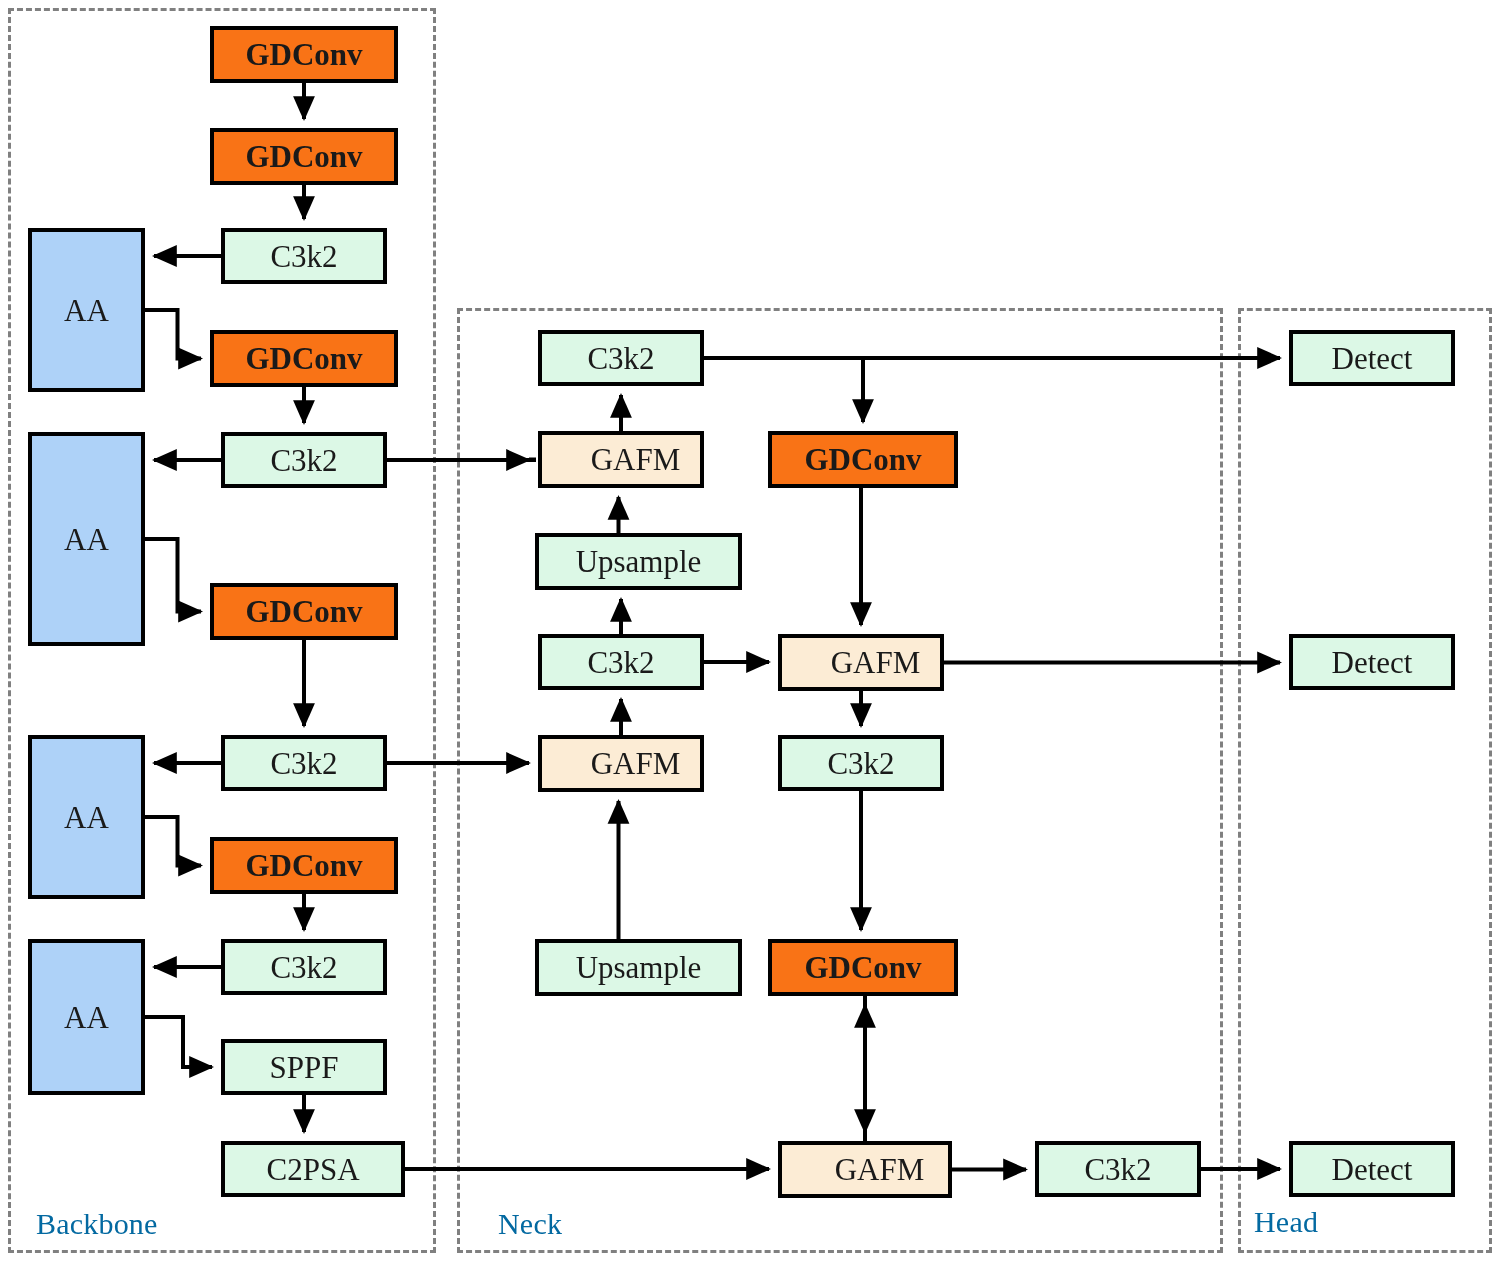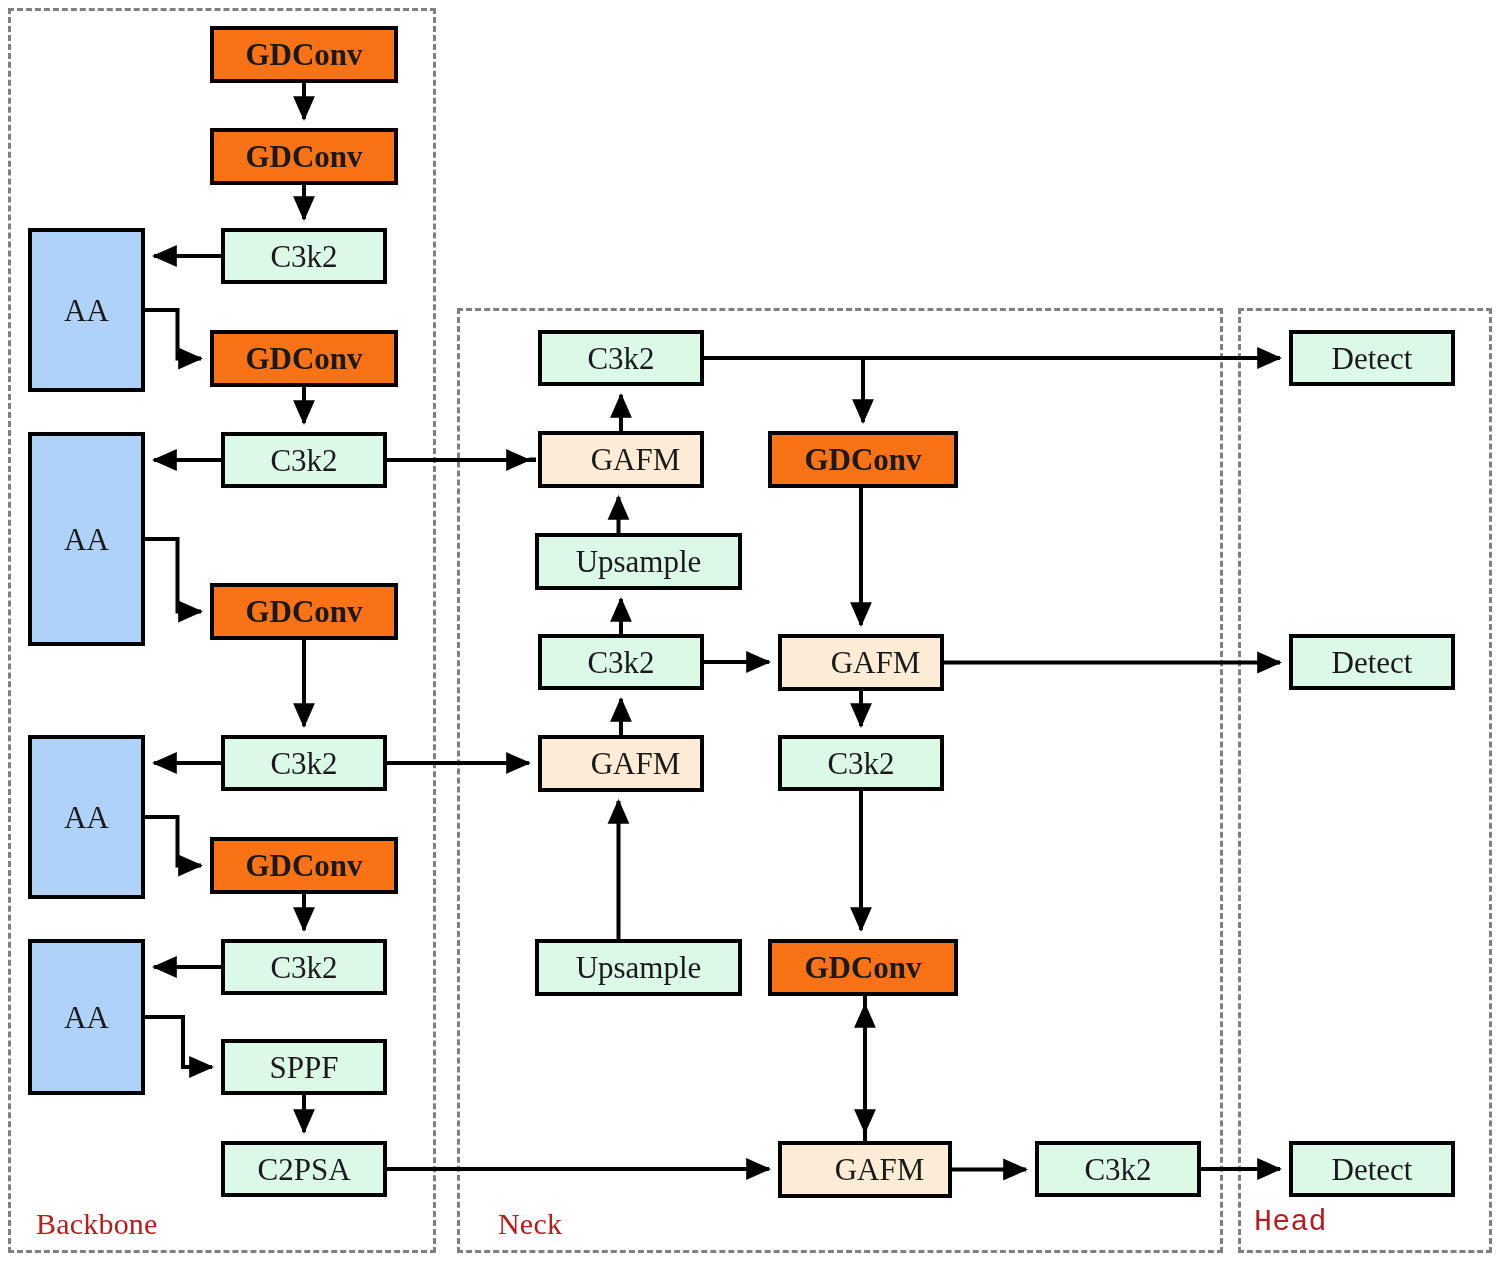"C2PSA" div.node { width: 166px -> 184px }
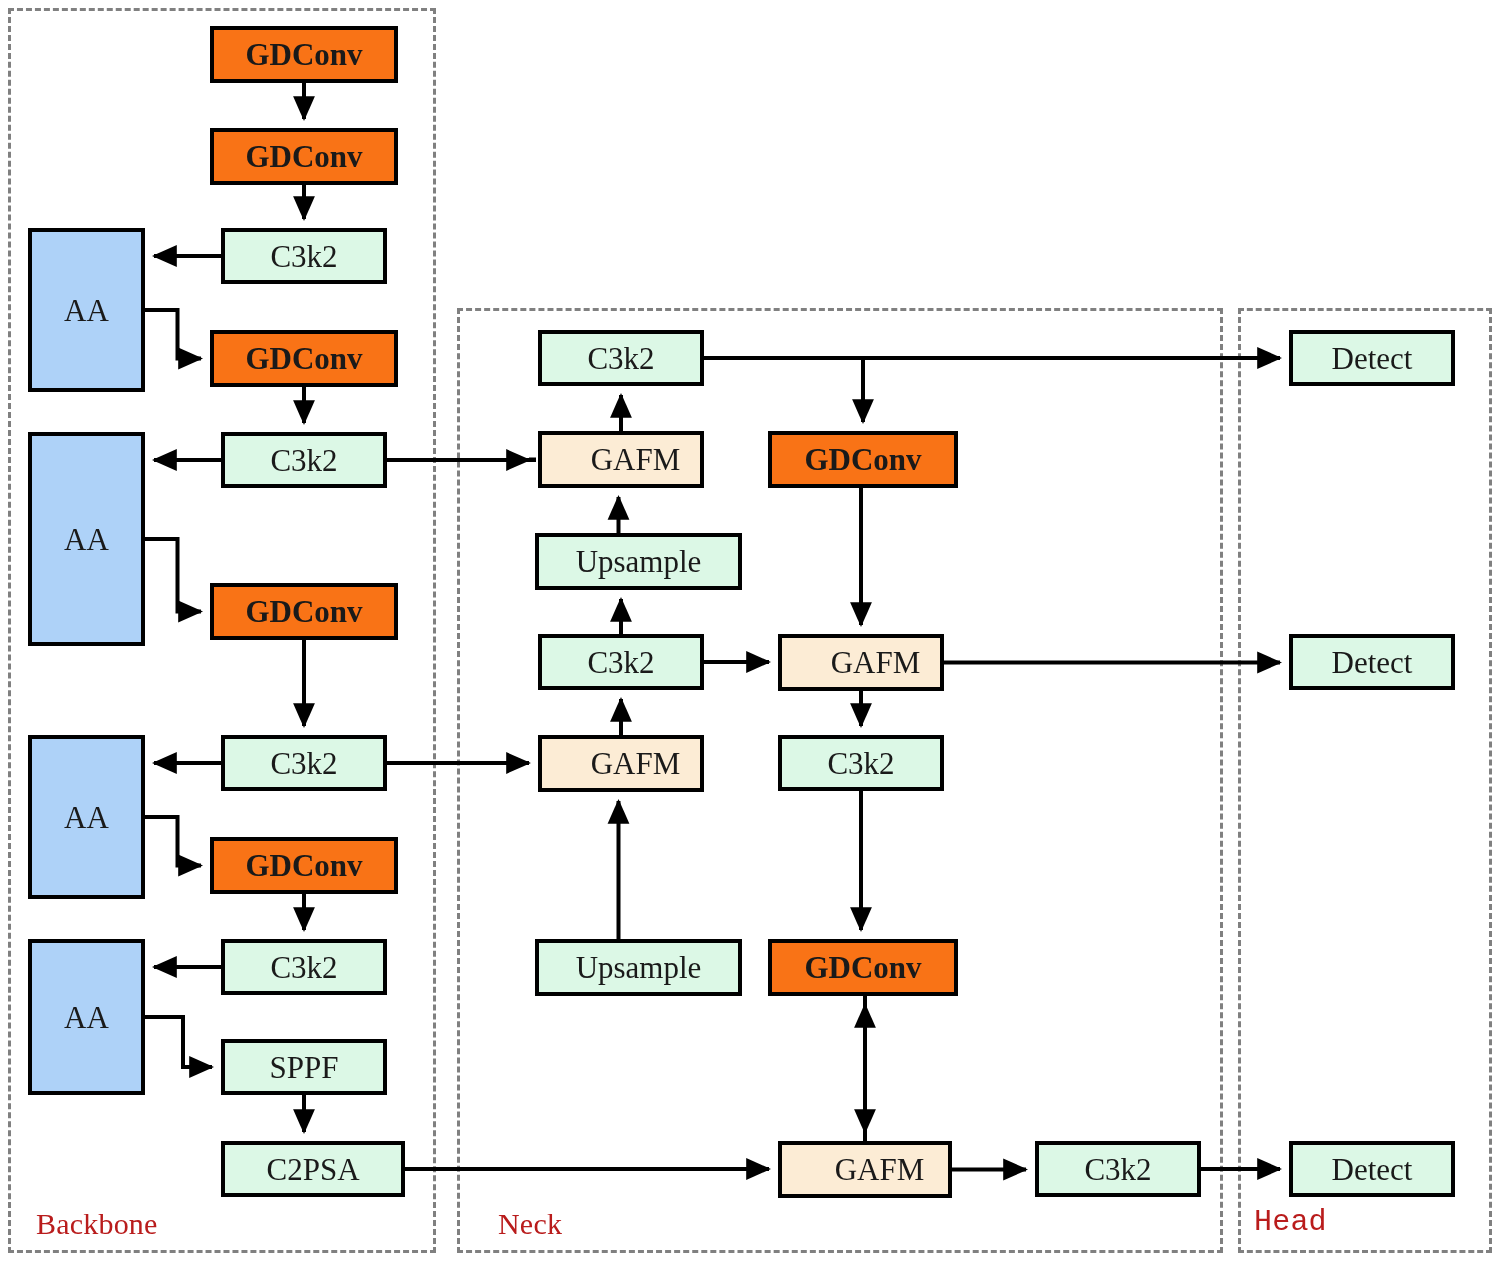"Backbone" .group-label { color: #b91c1c -> #0369a1 }
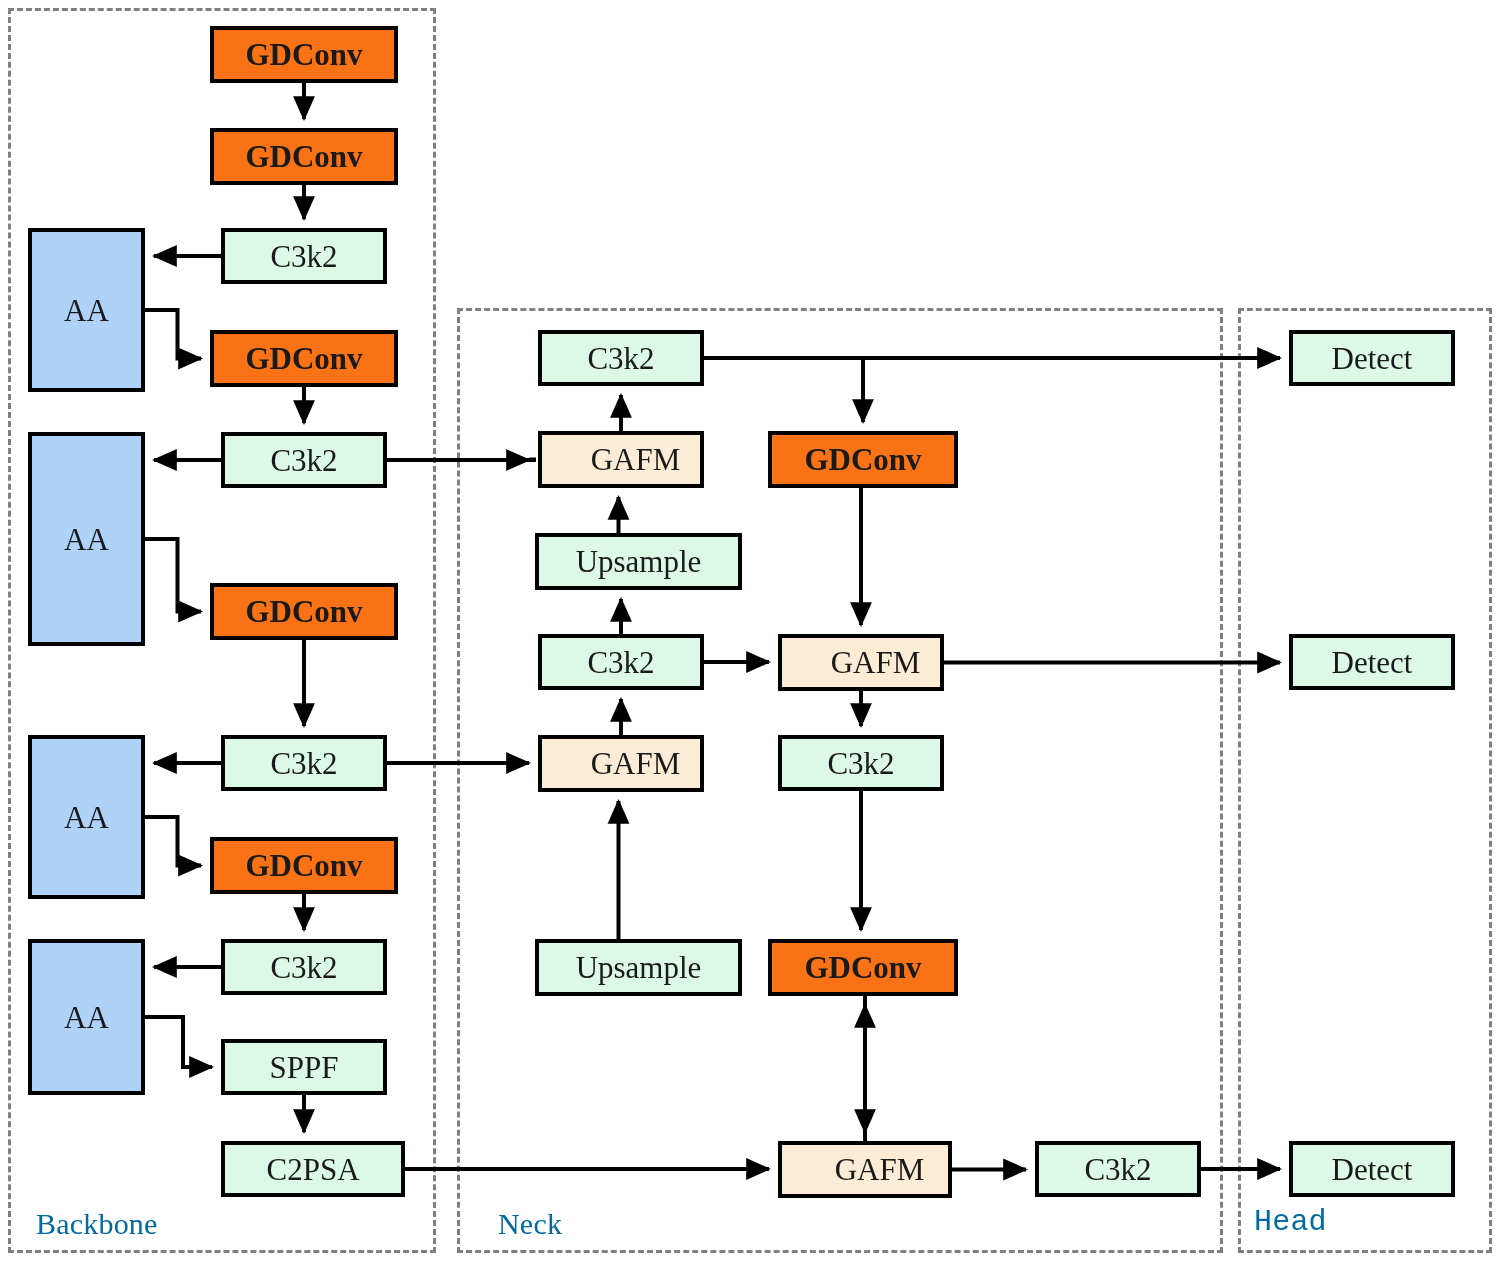"Head" span.group-label { font-family: Liberation Mono, monospace -> none }
